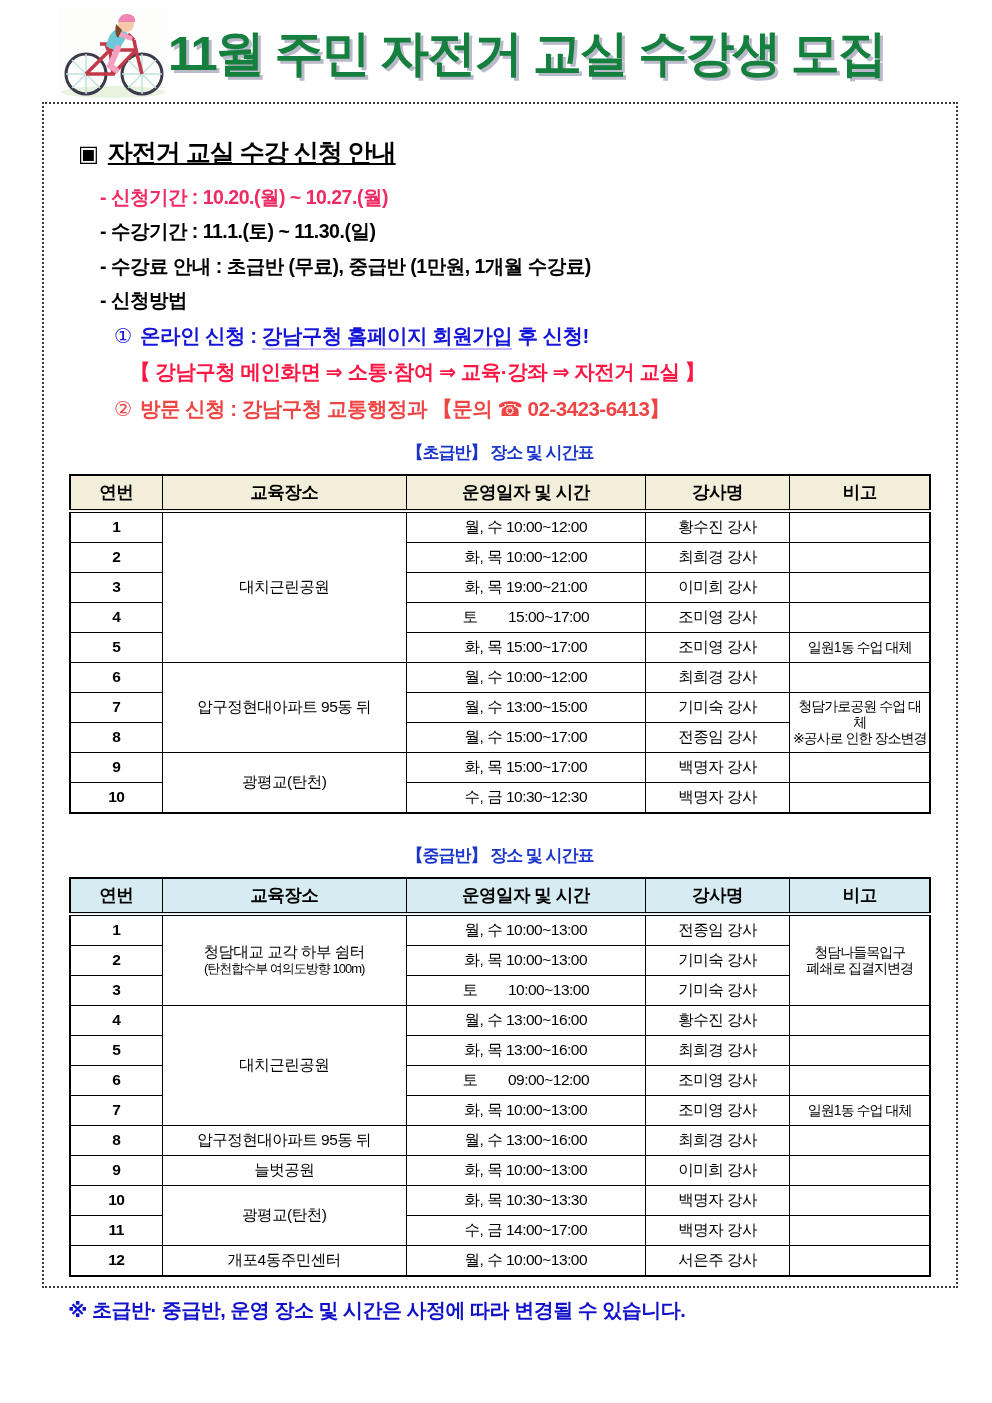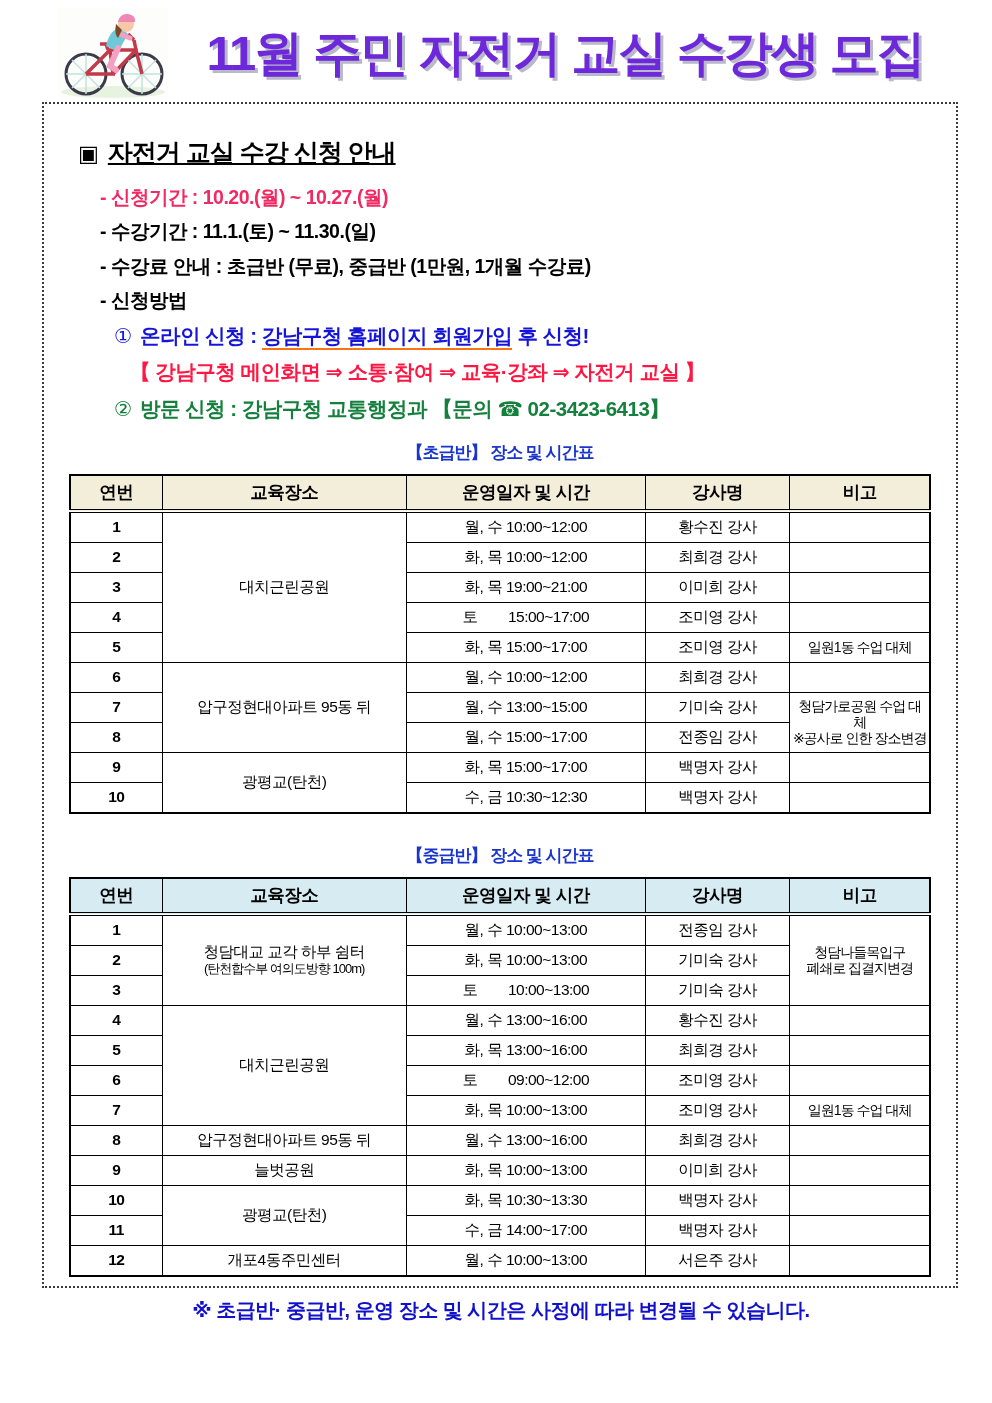"11월 주민 자전거 교실 수강생" .banner-title { color: #6d28d9 -> #15803d; text-align: center -> none }
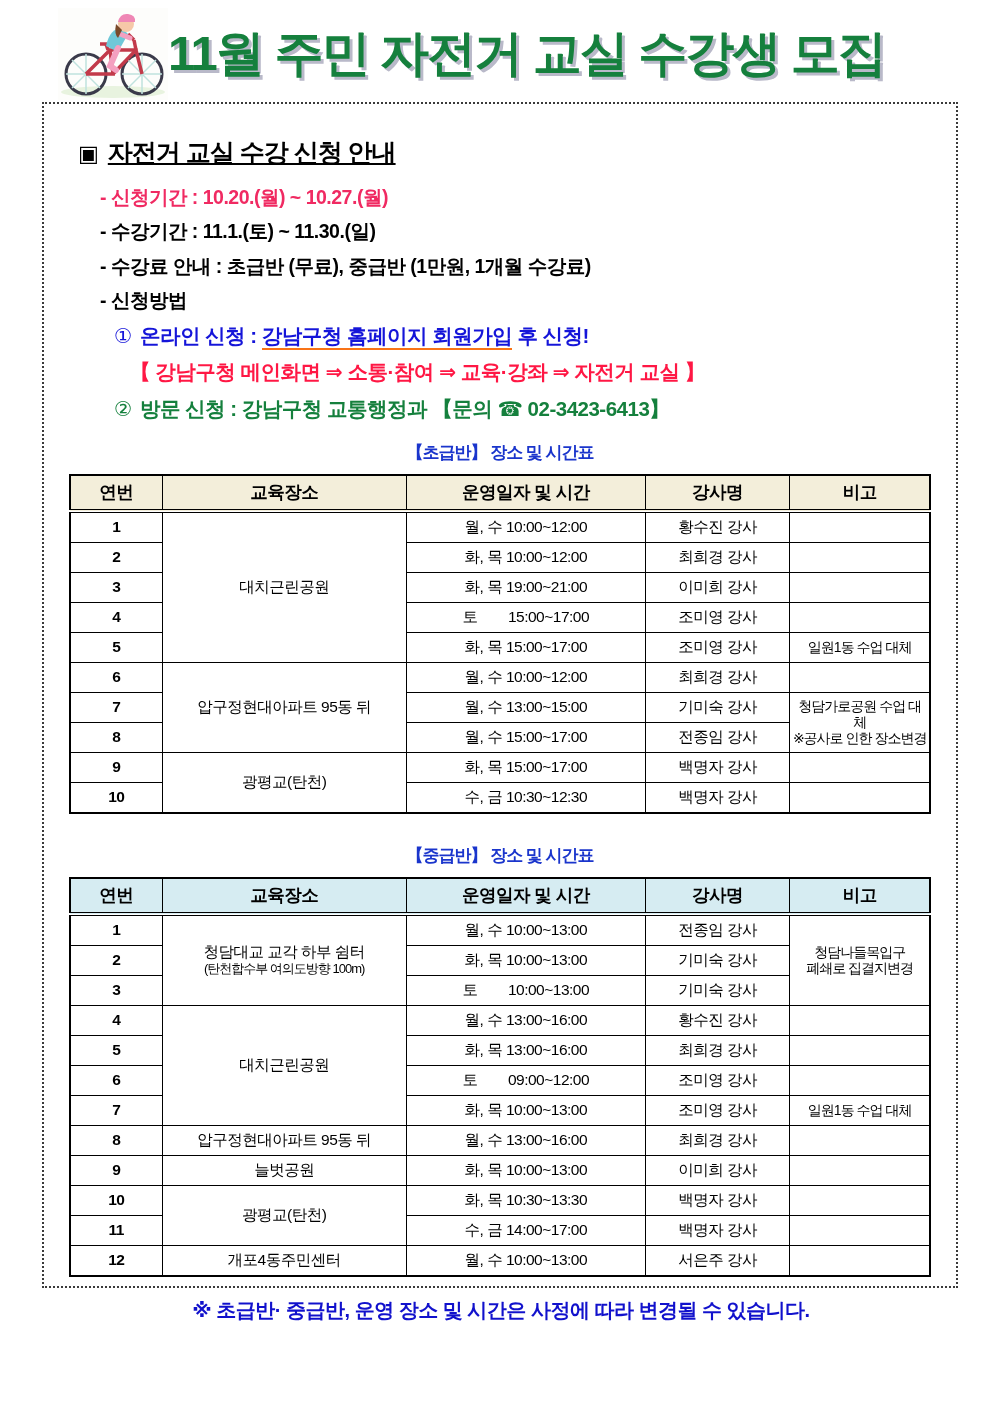"강남구청 홈페이지 회원가입" .blue-line .ul { border-bottom: 2px solid #f97316 -> 2px solid #c4b5fd }
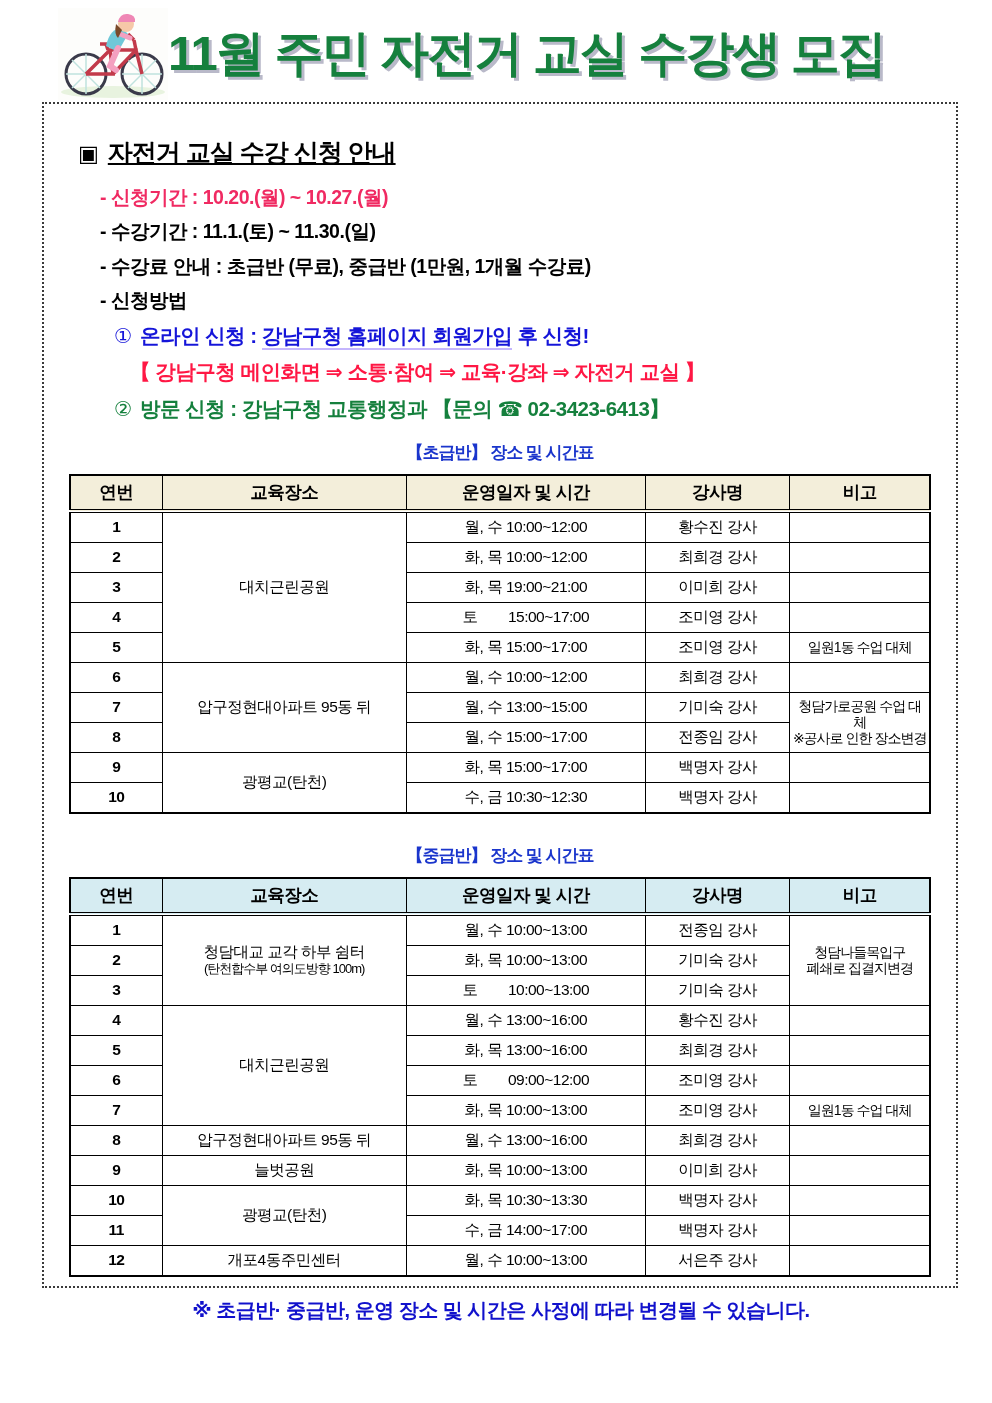"② 방문 신청 : 강남구청" .black-line { color: #15803d -> #ef4444 }
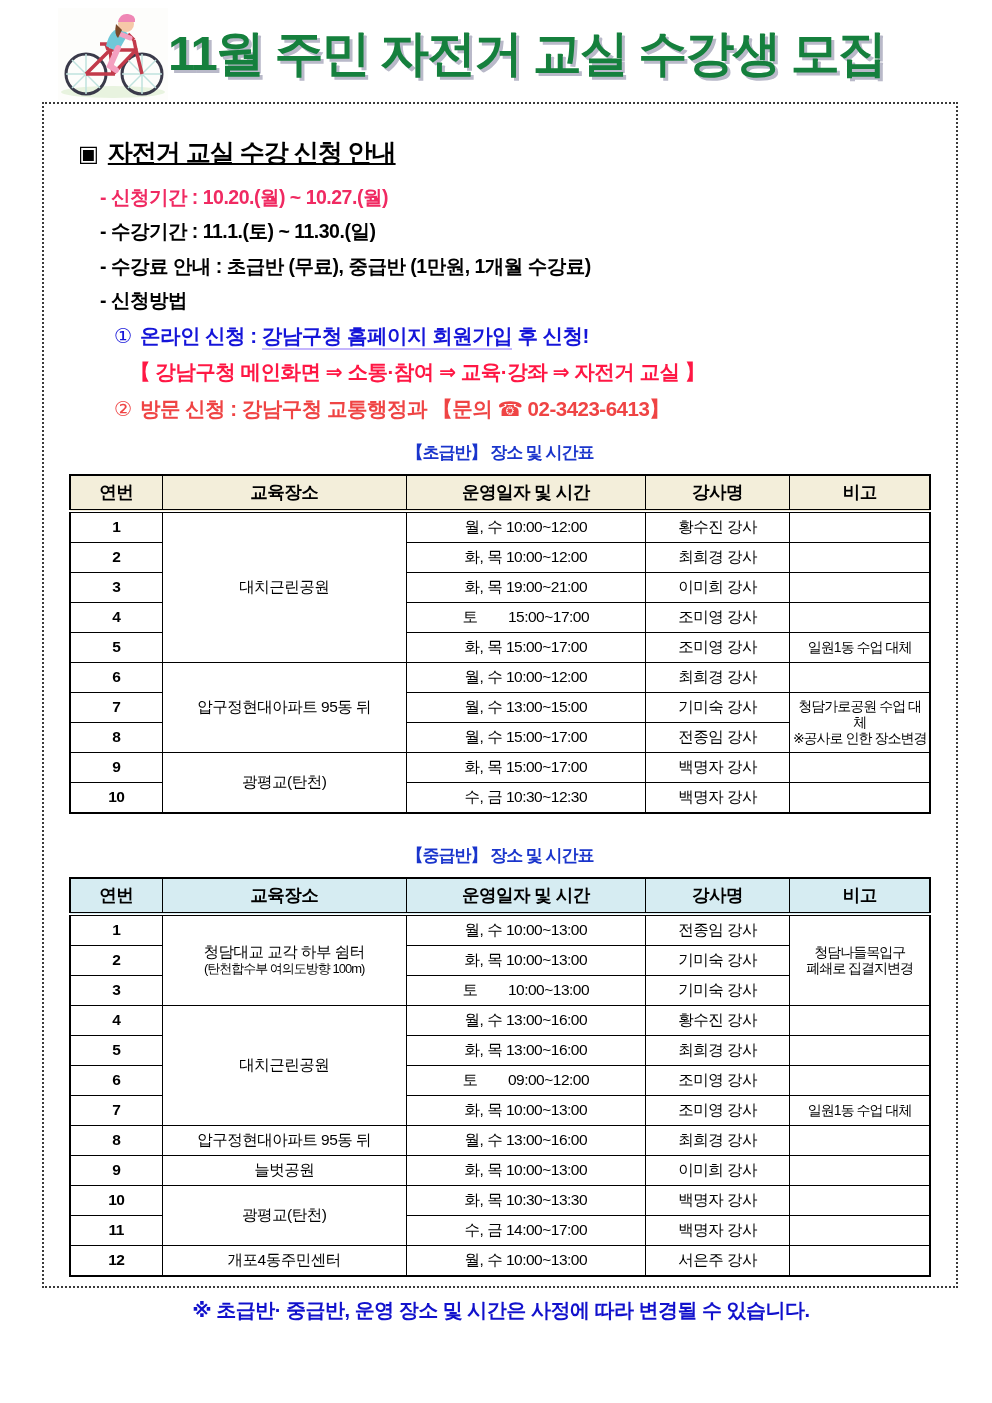"※ 초급반· 중급반, 운영 장소" .footnote { text-align: center -> none }
